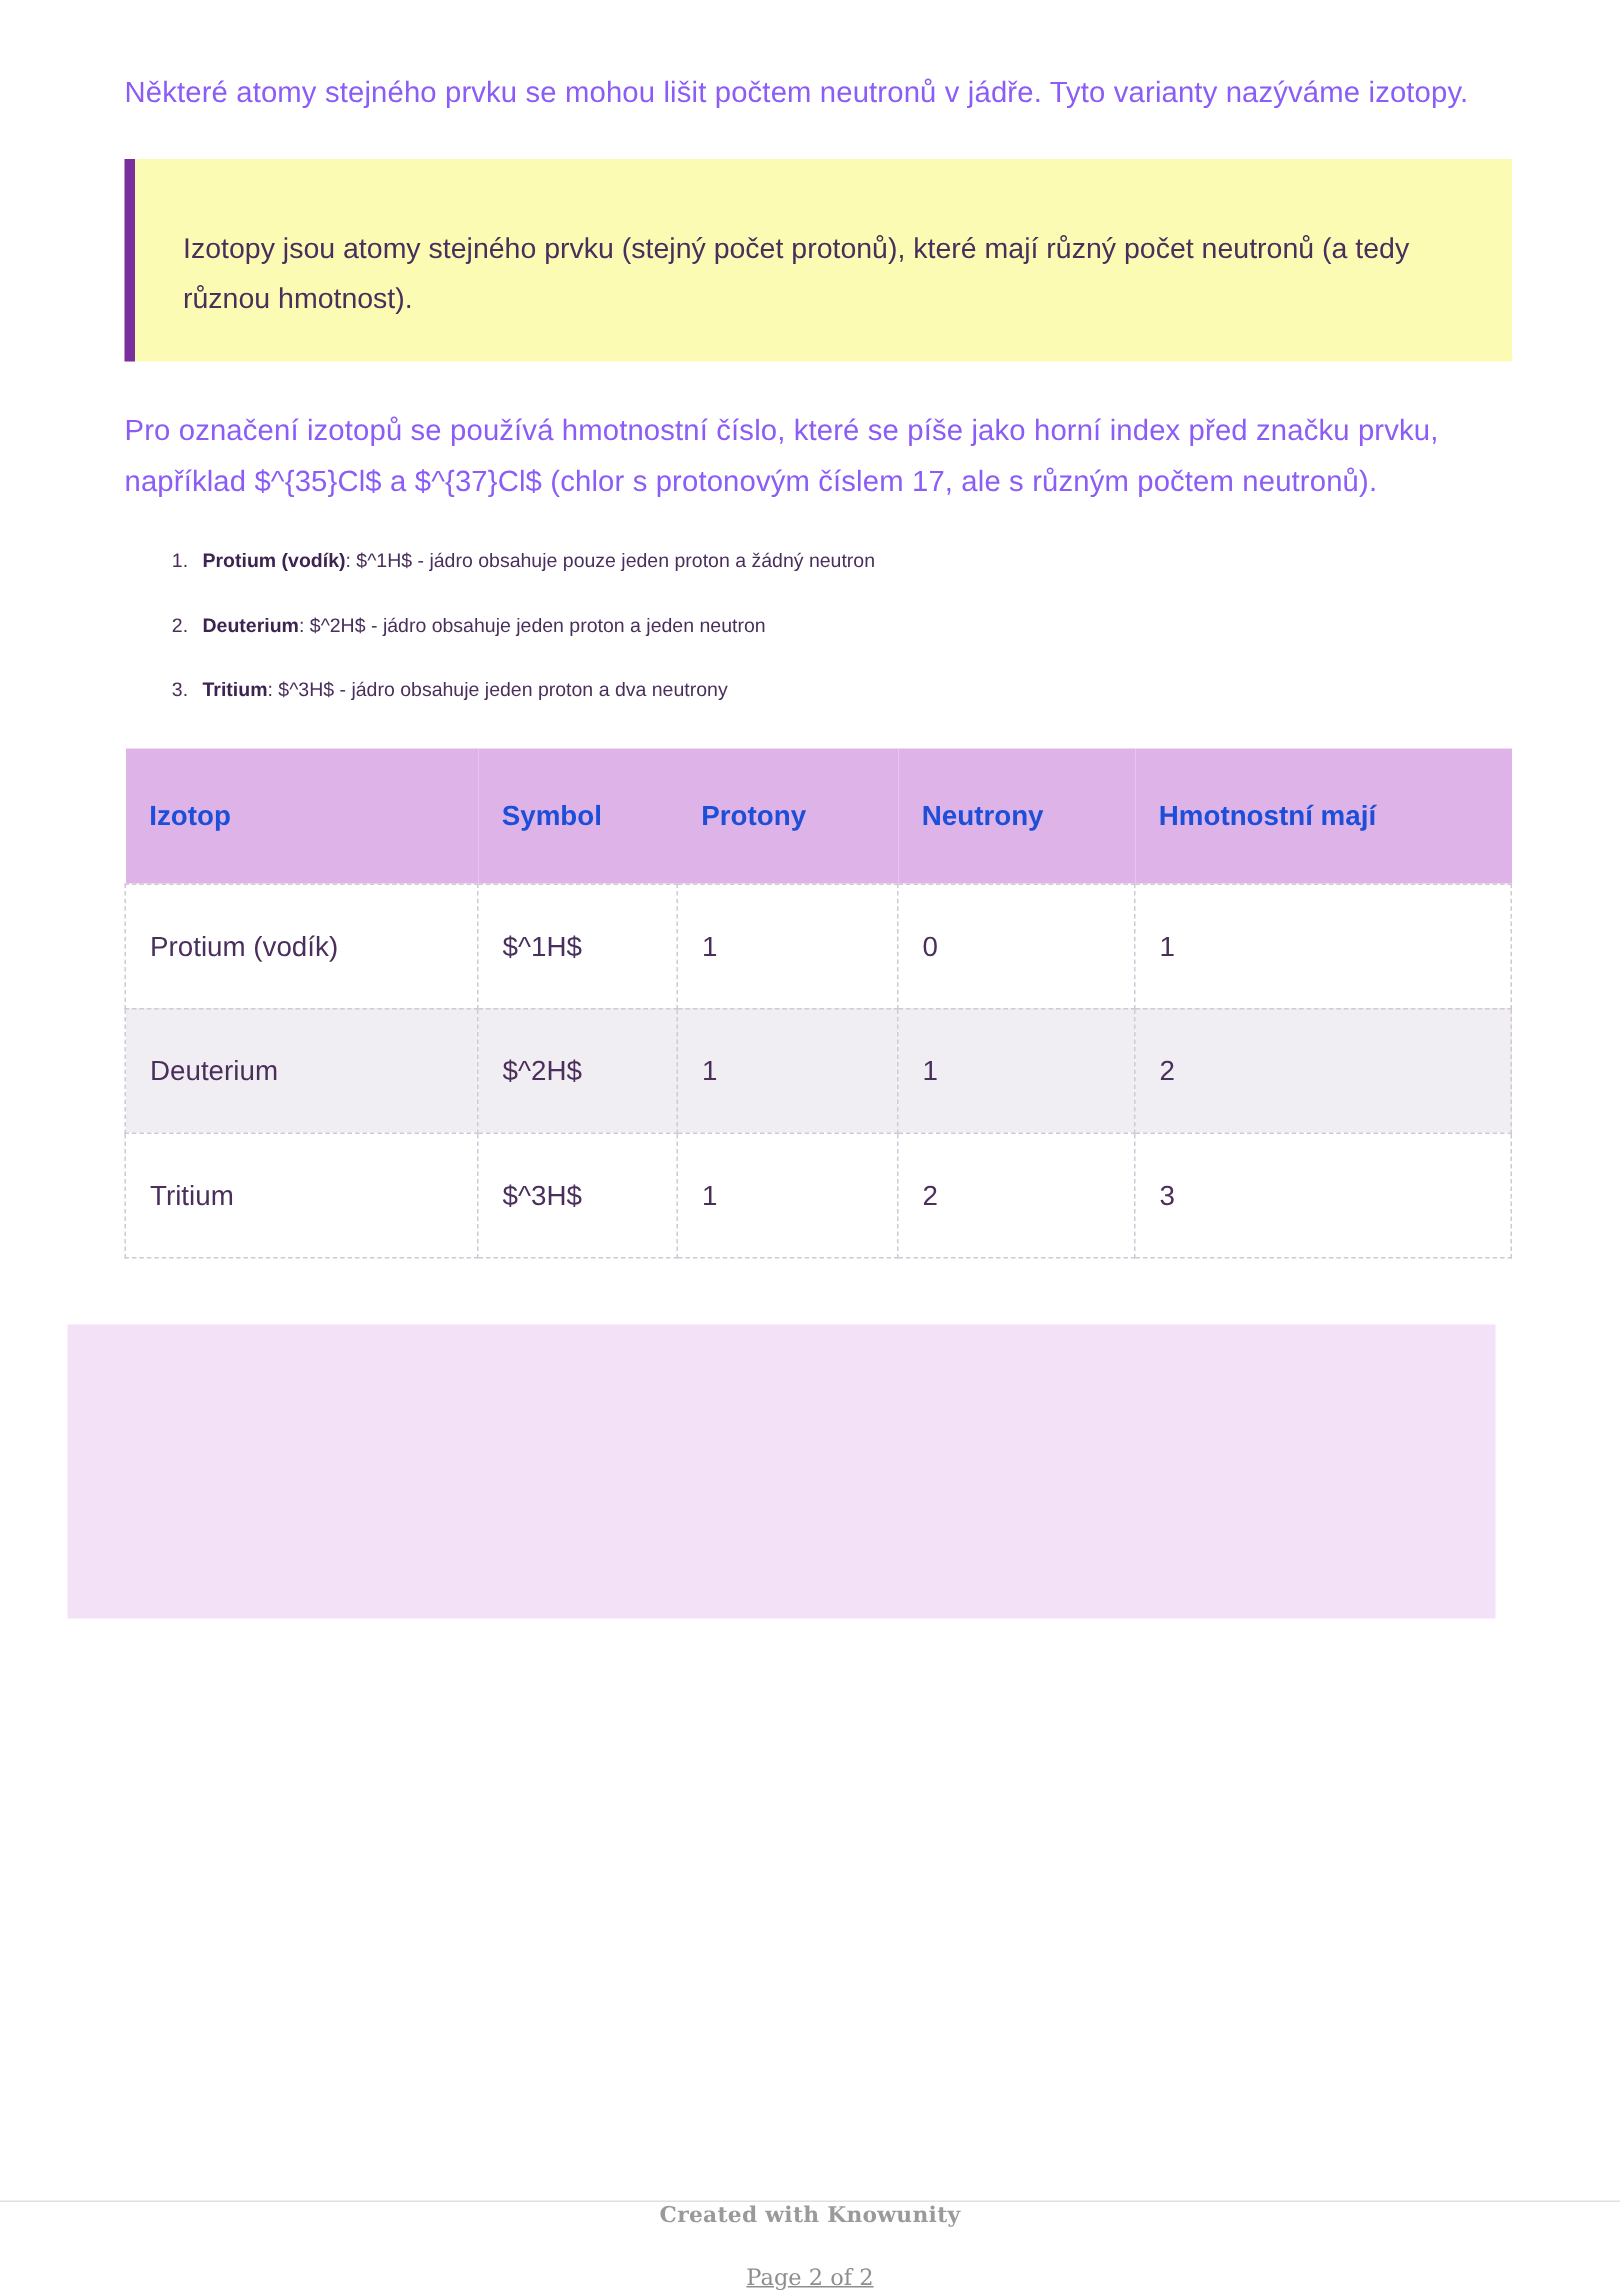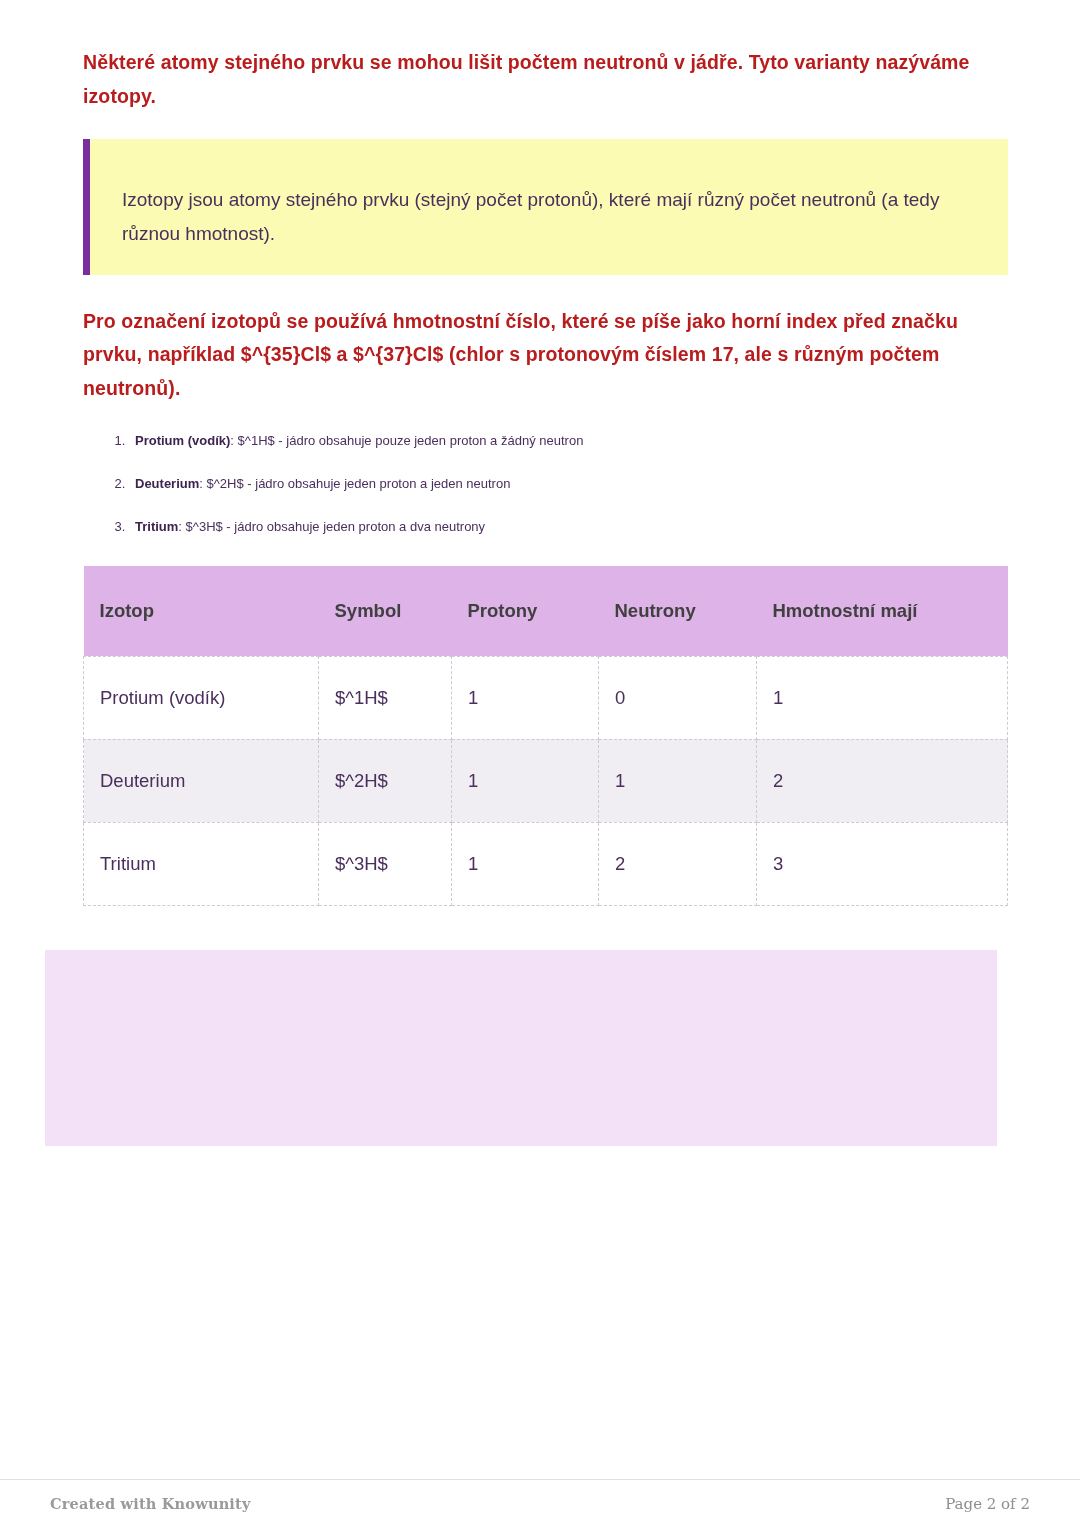"Některé atomy stejného prvku se" p.body-text { color: #b91c1c -> #8b5cf6; font-weight: bold -> none }
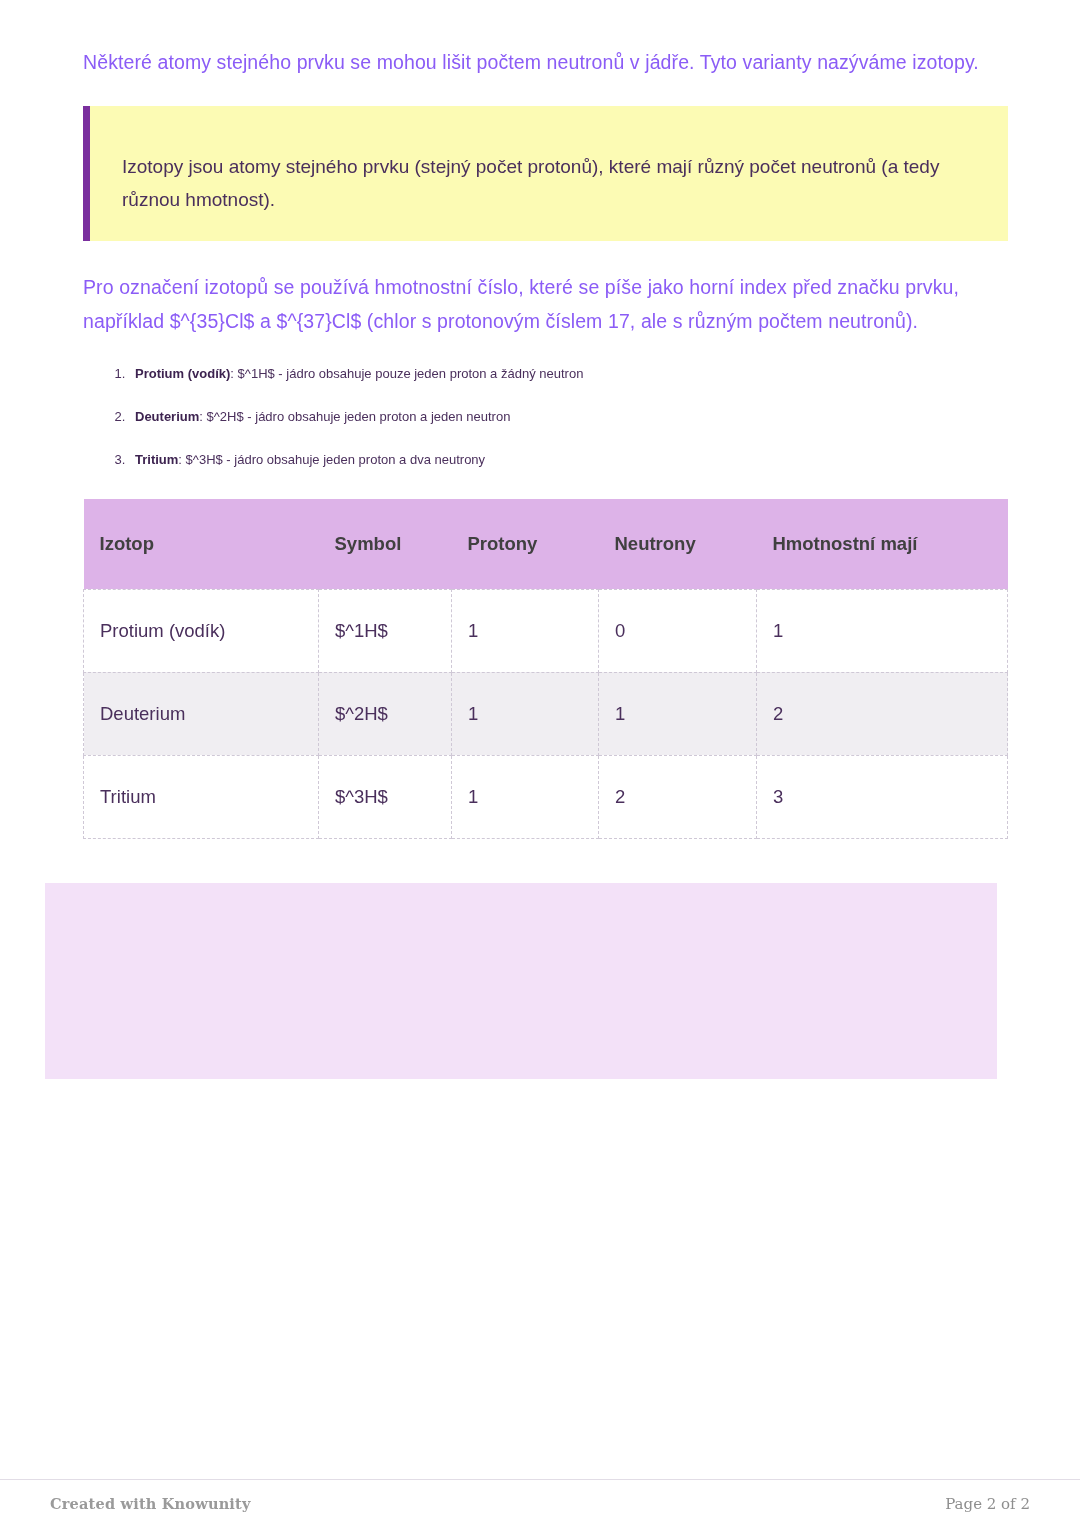"Izotop" table.isotope-table thead th { color: #404040 -> #1d4ed8 }
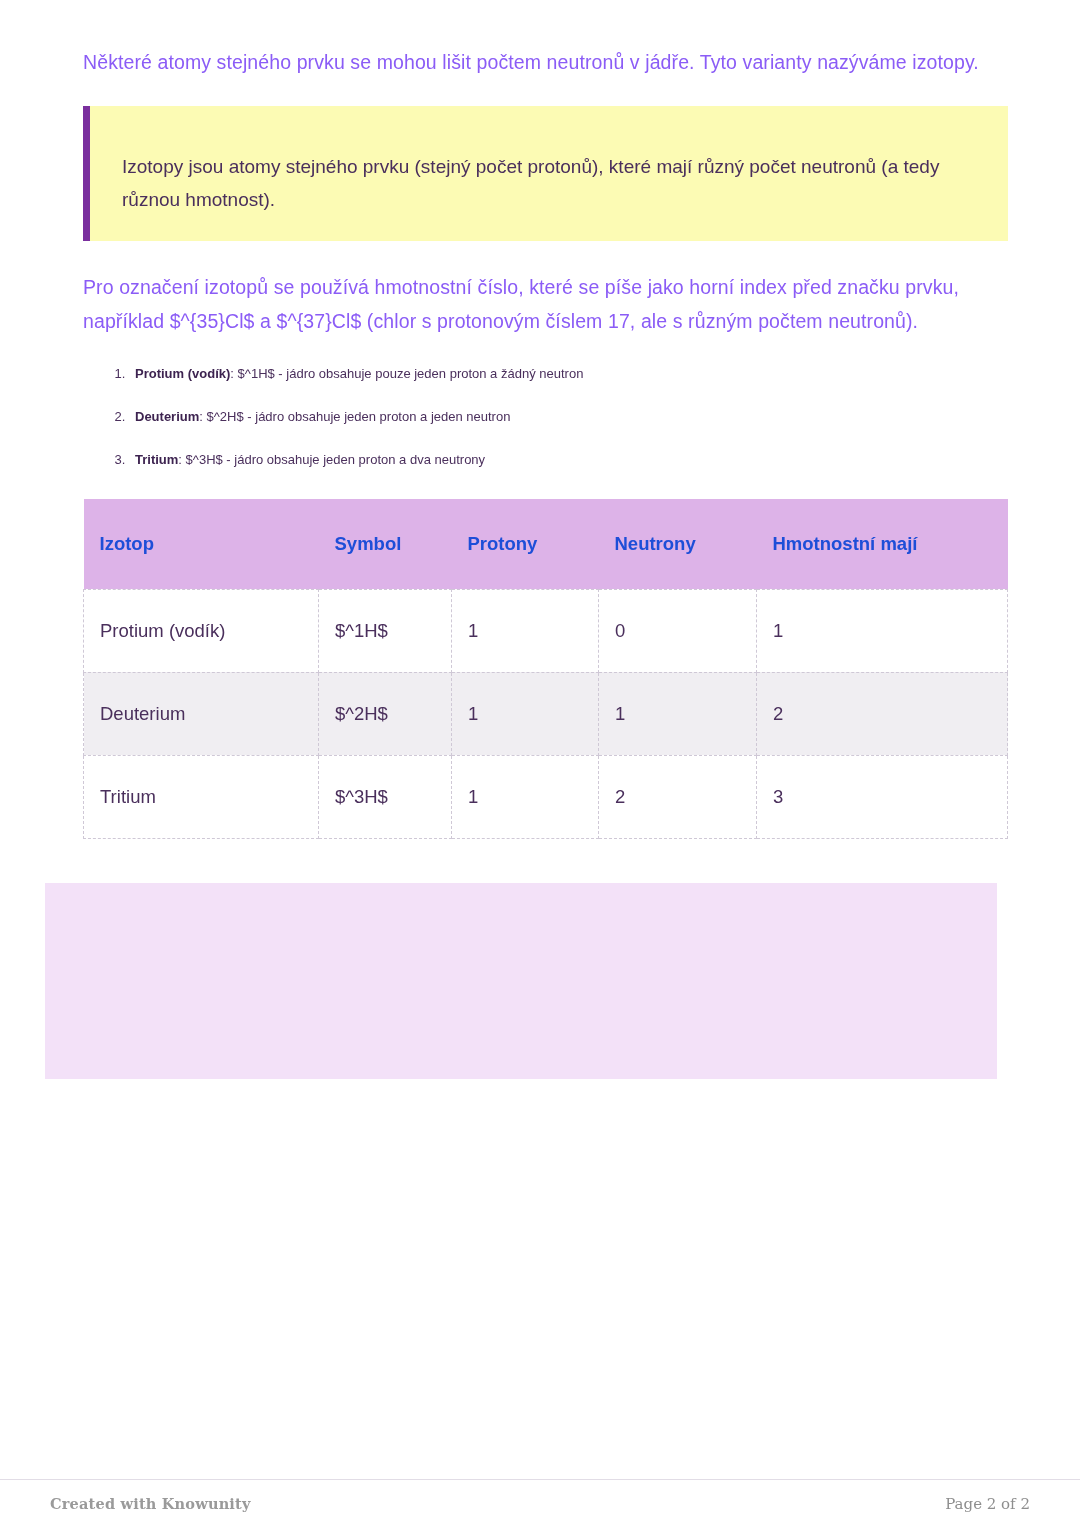"Created with Knowunity" .footer { flex-direction: none -> column; height: 48px -> 60px }
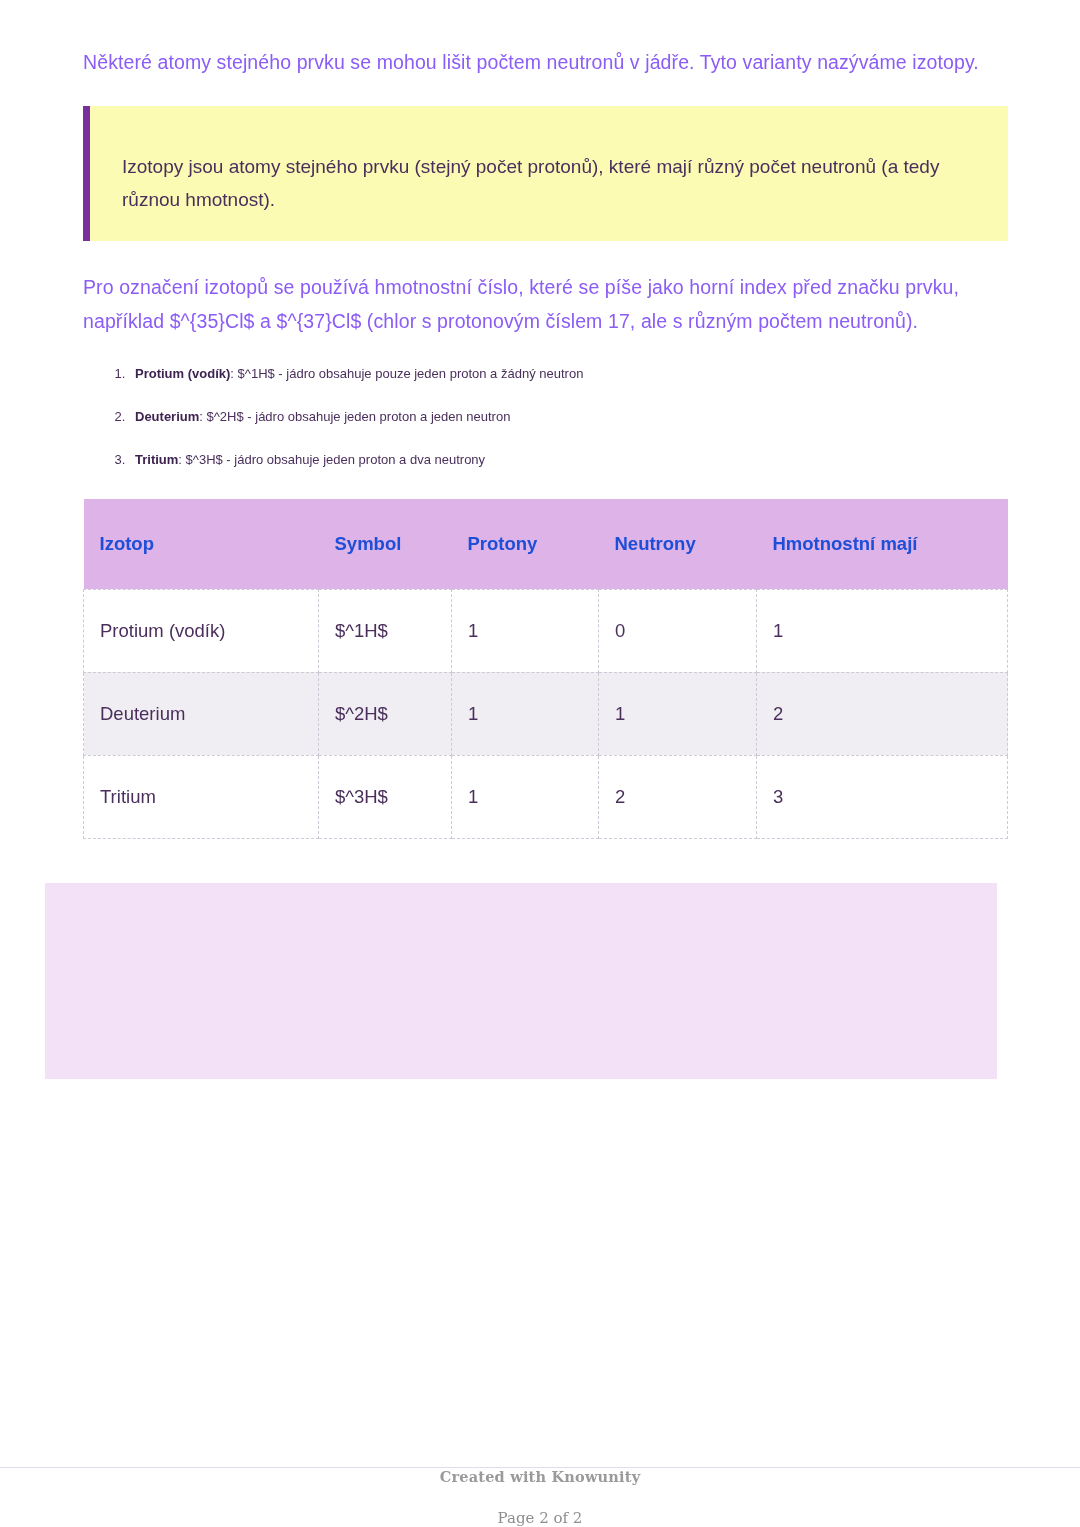"Page 2 of 2" .footer .right { text-decoration: none -> underline }
